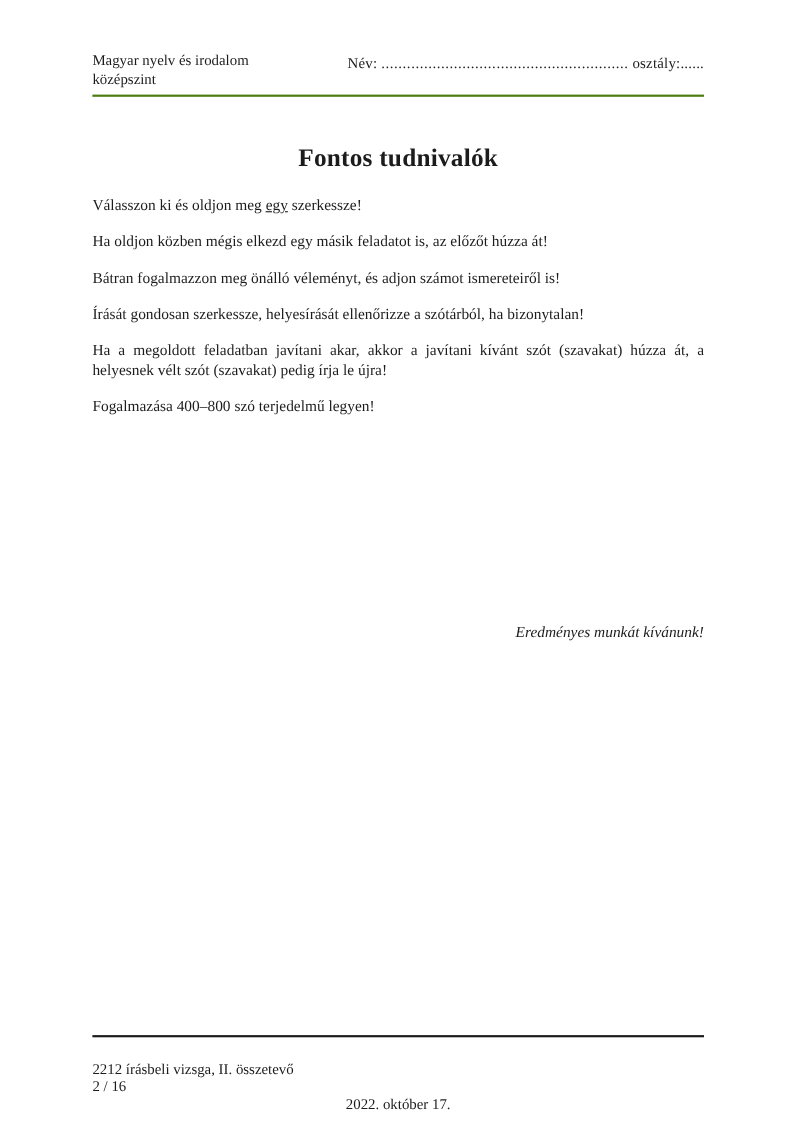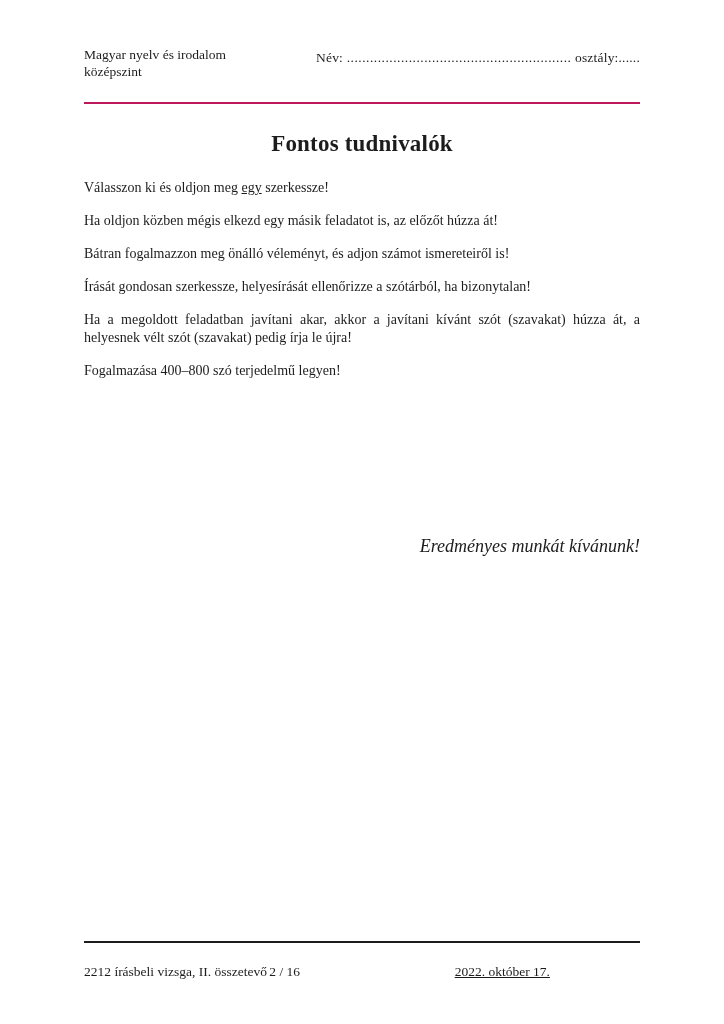"Magyar nyelv és irodalom" .header { border-bottom: 2px solid #be185d -> 2px solid #4d7c0f; padding-bottom: 22px -> 6px }
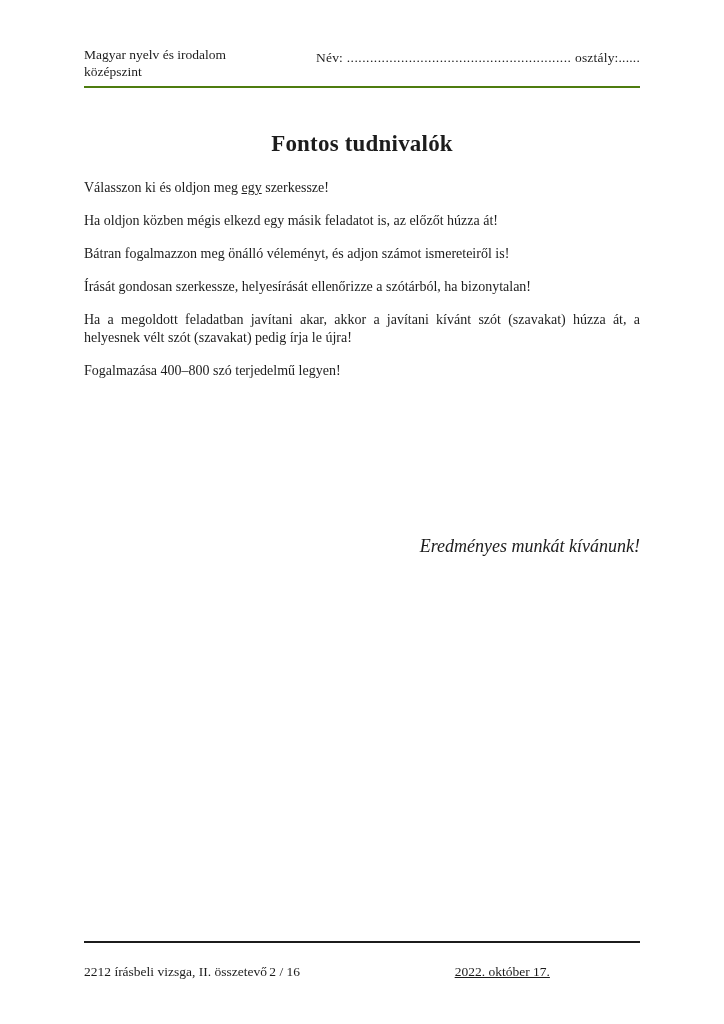"Eredményes munkát kívánunk!" .closing { font-size: 18px -> 14px; top: 536px -> 568px }
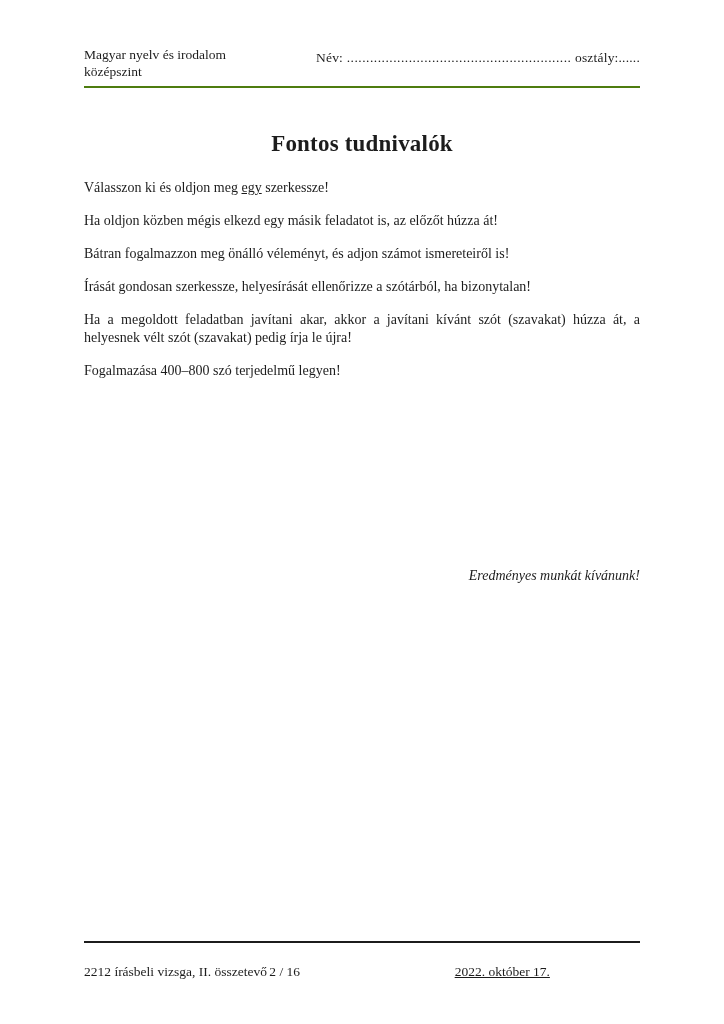"2212 írásbeli vizsga, II. összetevő" .footer-row { flex-direction: none -> column }
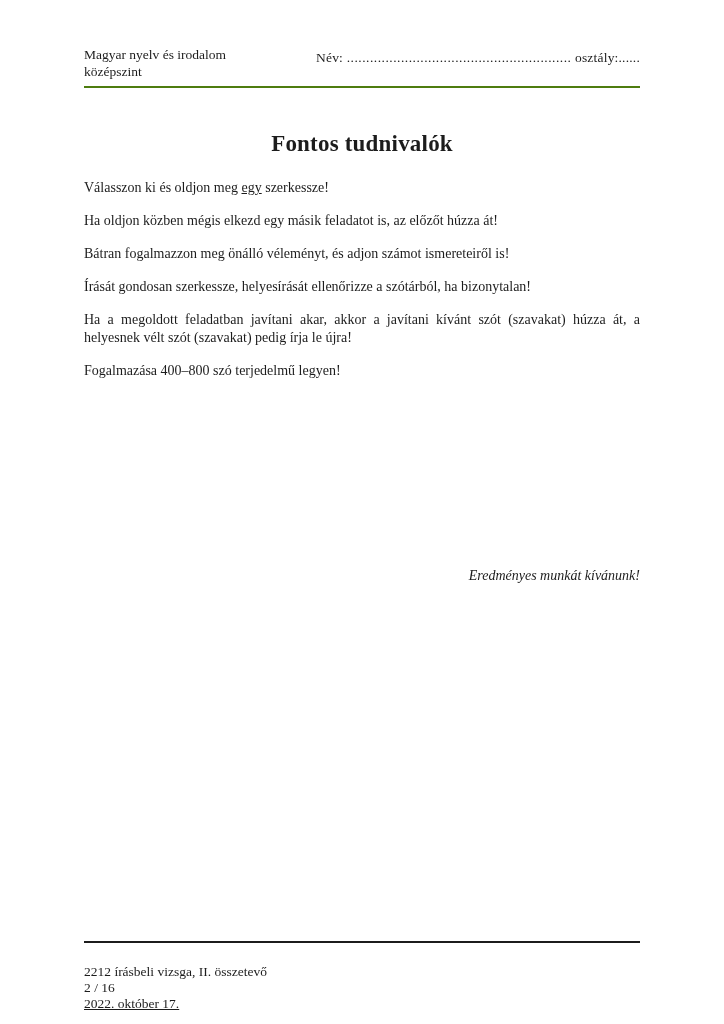"2022. október 17." .footer-row .f-right { text-align: left -> center; text-decoration: underline -> none }
